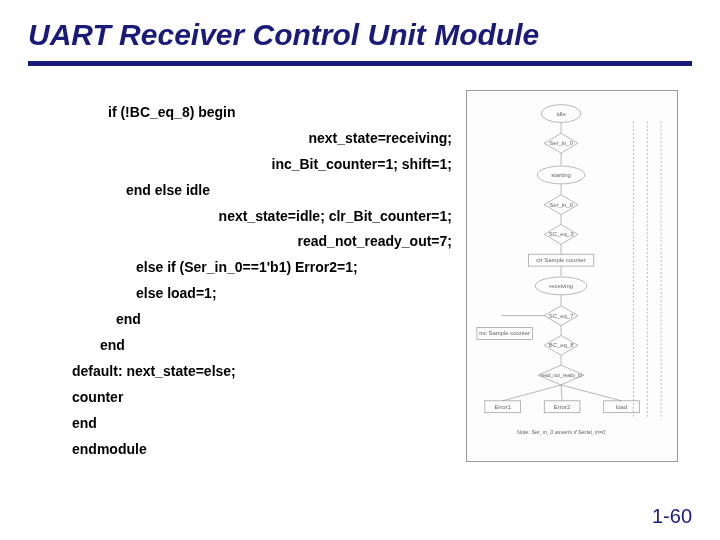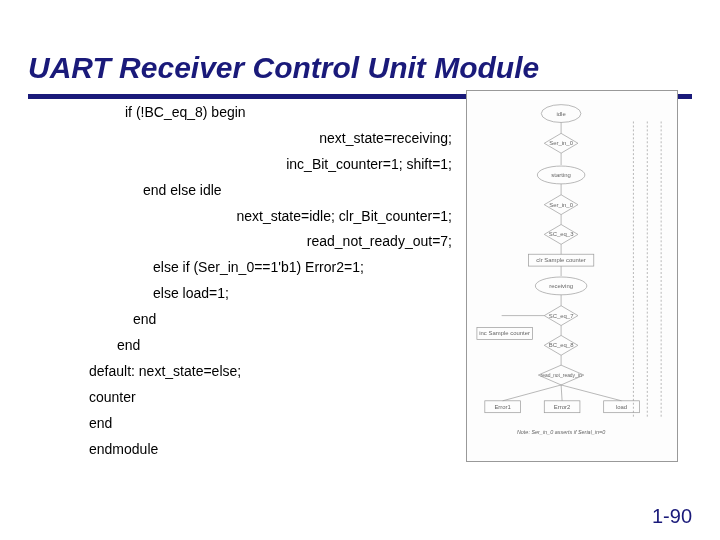"UART Receiver Control Unit Module" .title-area { margin-top: 33px -> none }
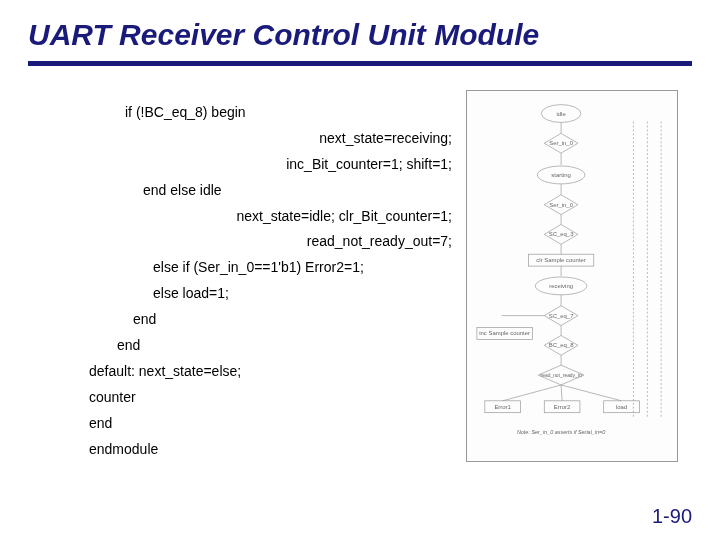"if (!BC_eq_8) begin" .line { font-weight: normal -> bold; margin-left: 17px -> none }
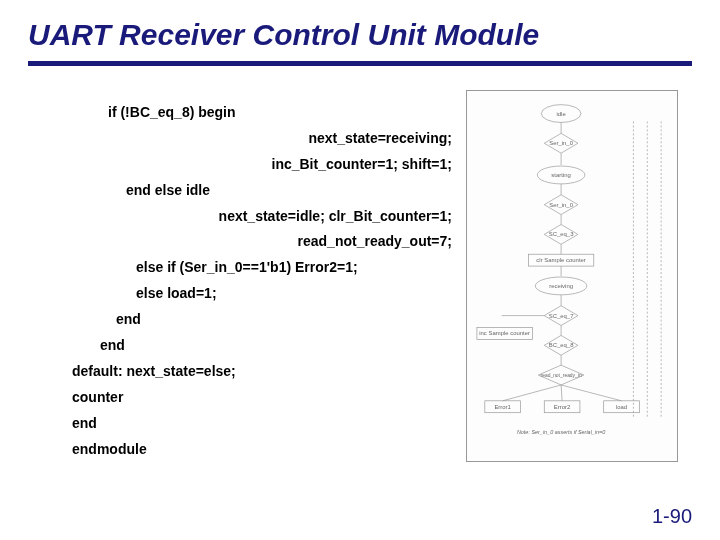"1-90" div.page-num { text: 1-90 -> 1-60 }
